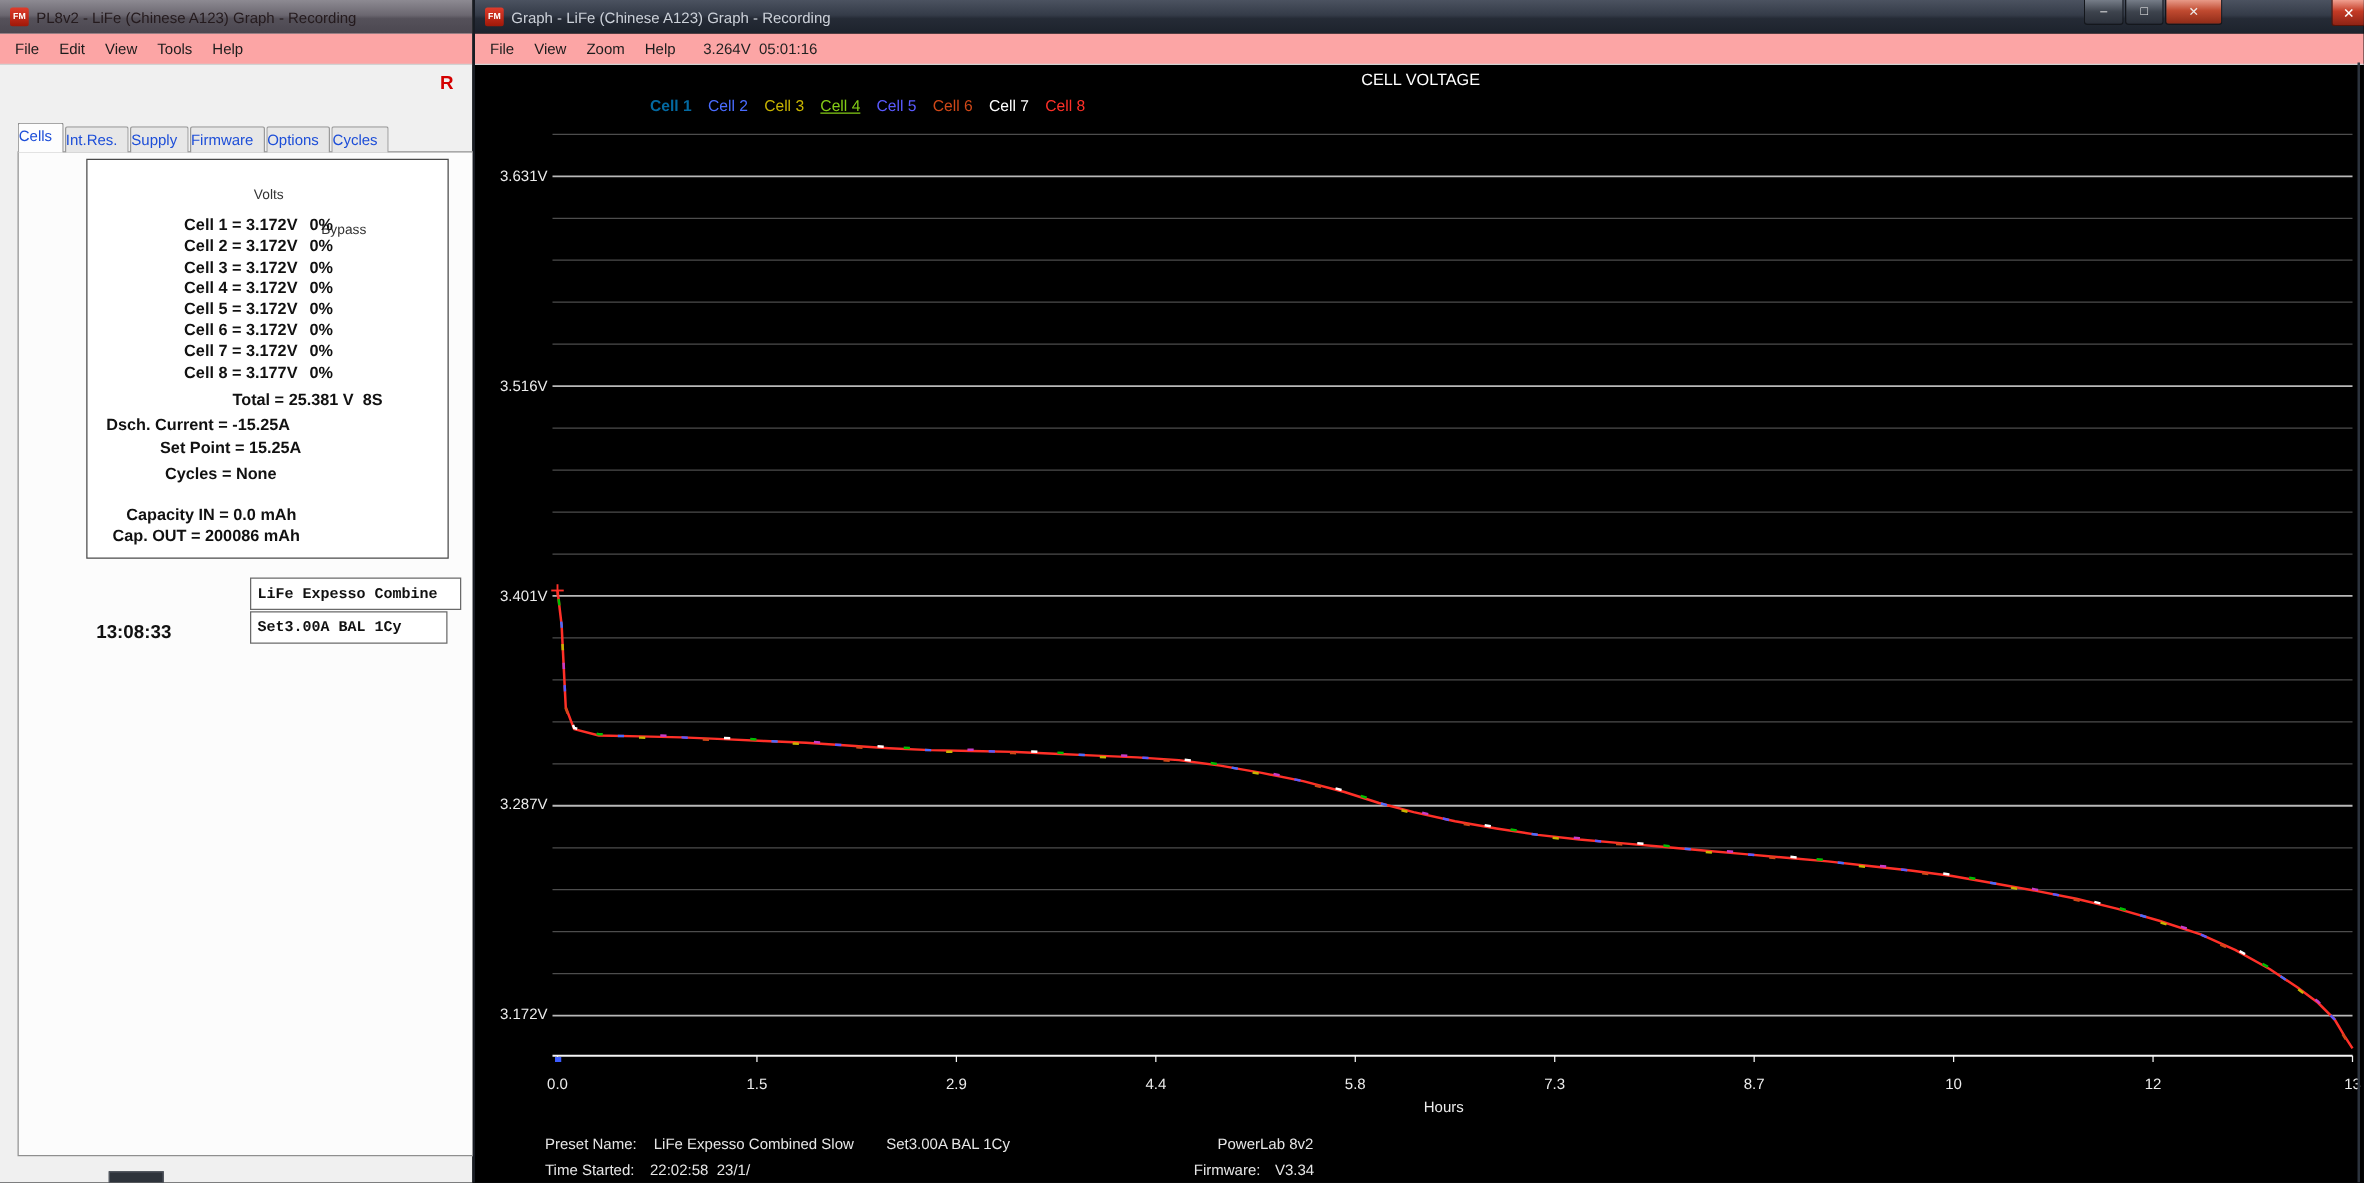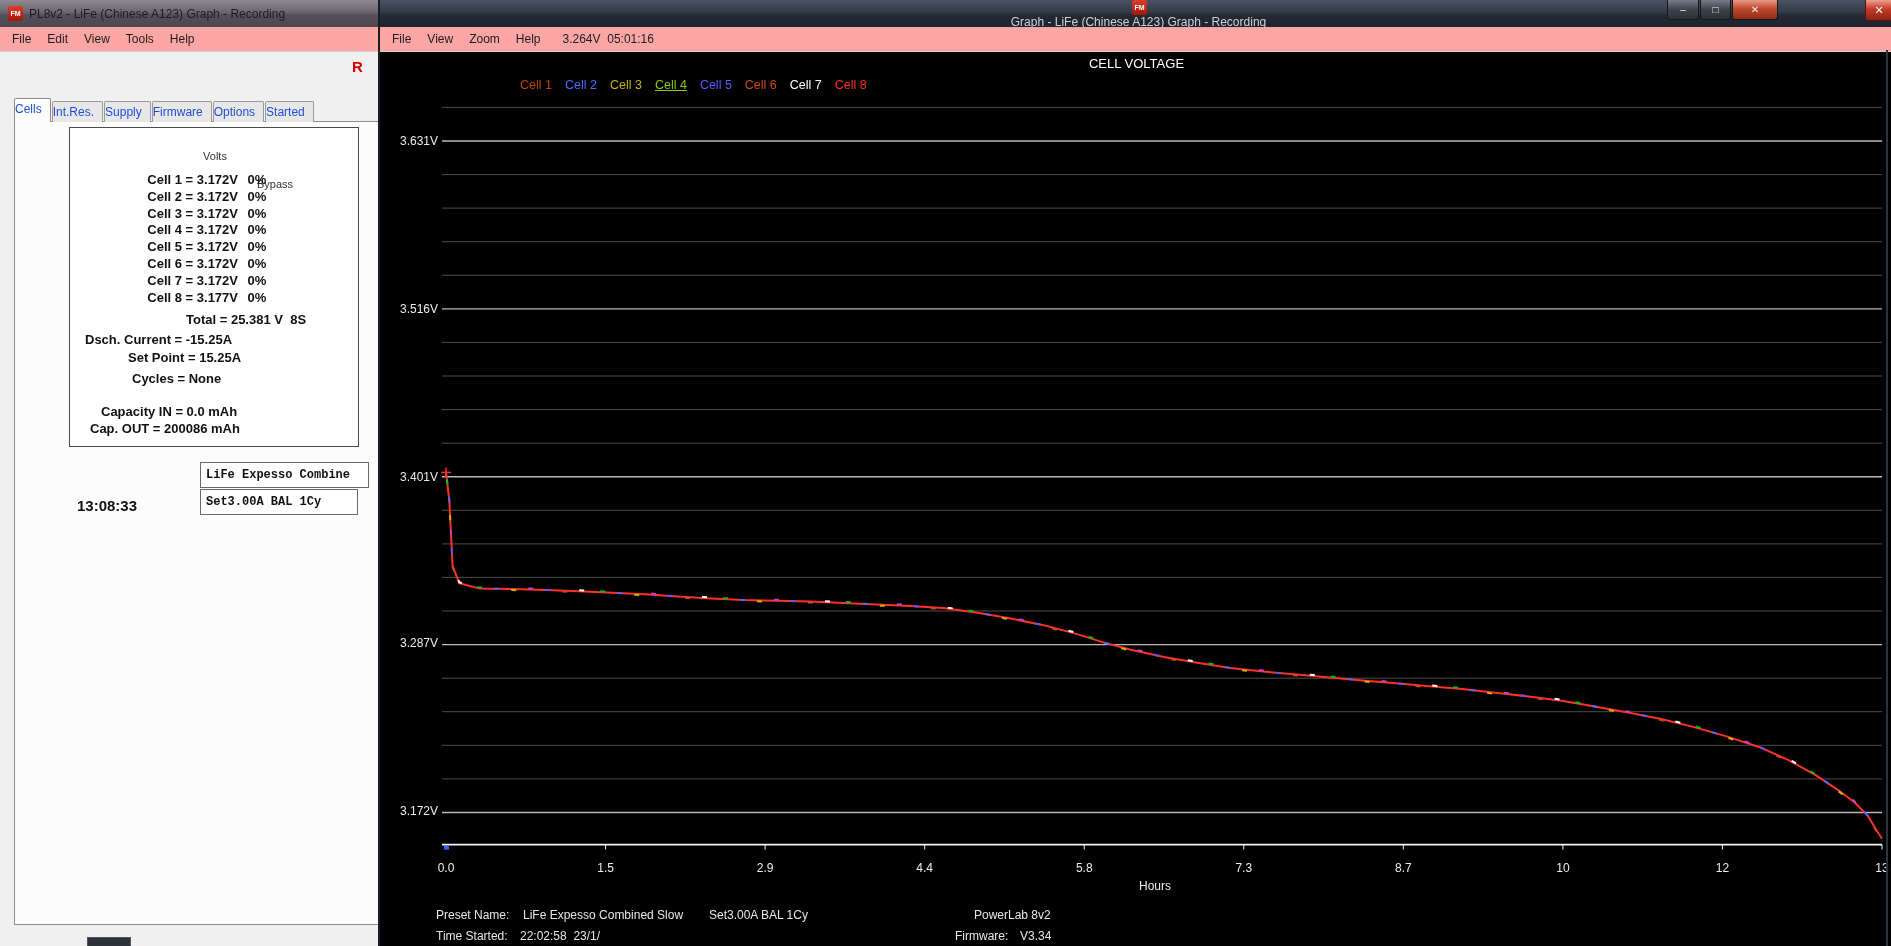"Graph - LiFe (Chinese A123)" #right-window .titlebar { flex-direction: column -> none }
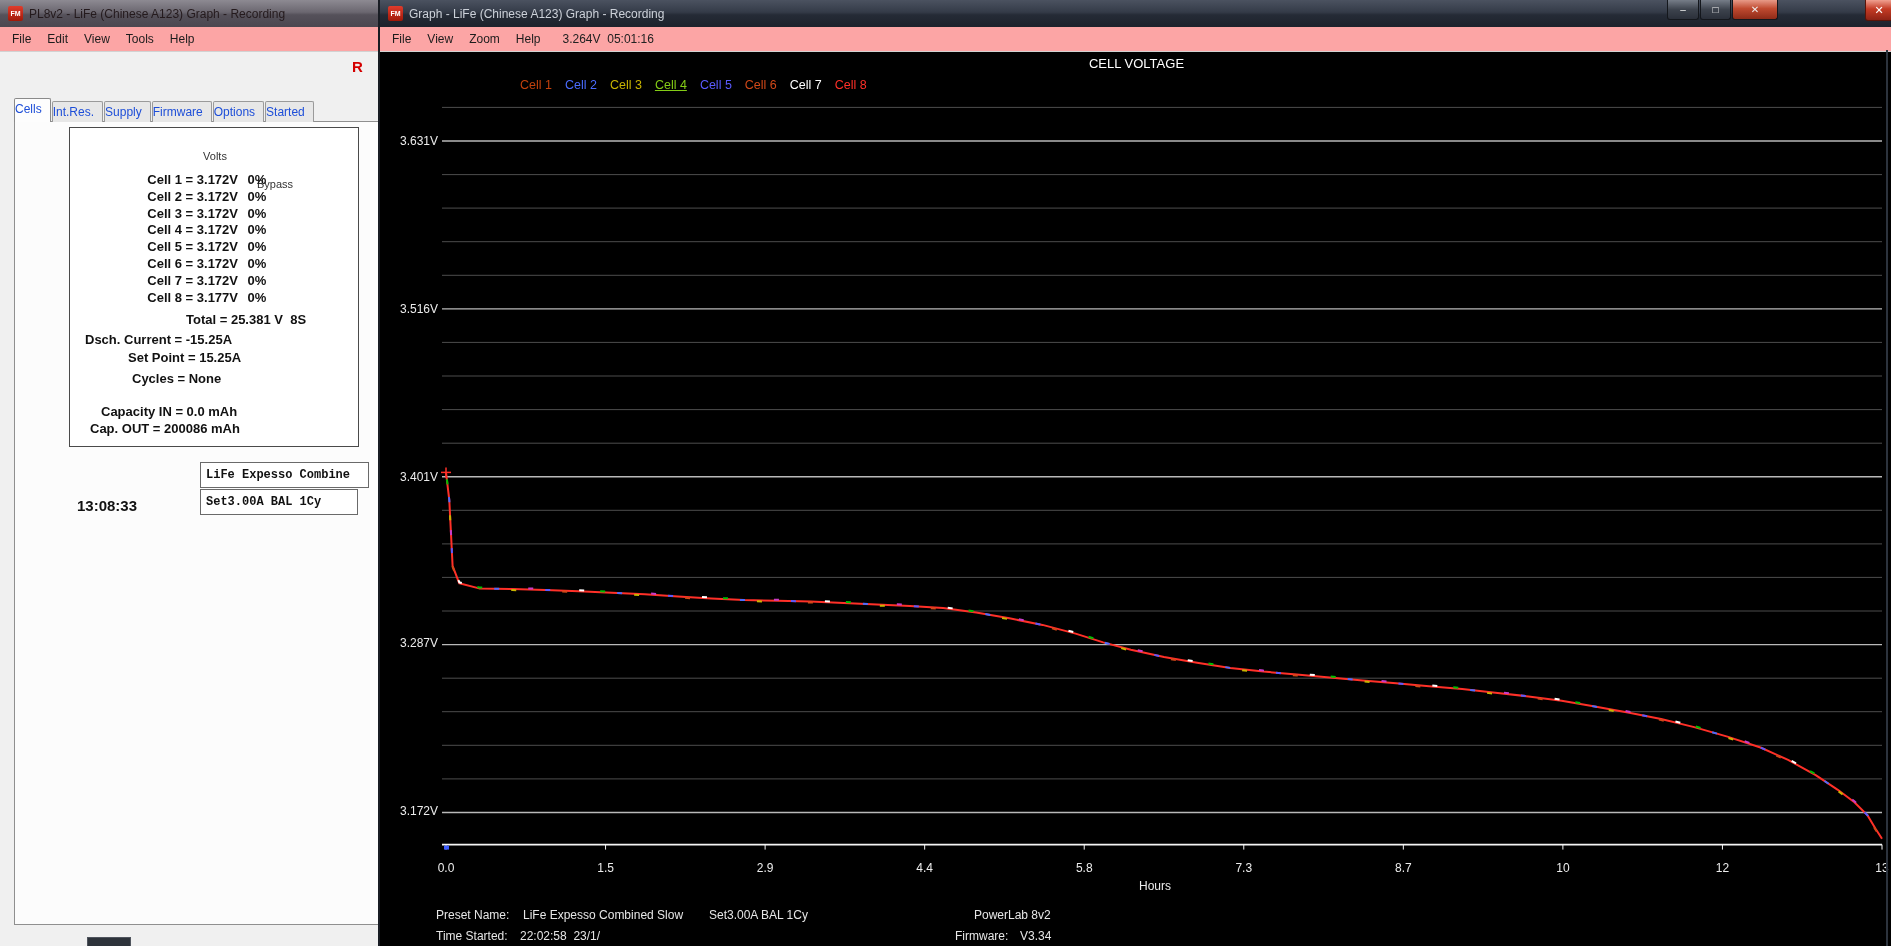"Cell 1" span.legend-item { color: #c2410c -> #0369a1; font-weight: none -> bold }
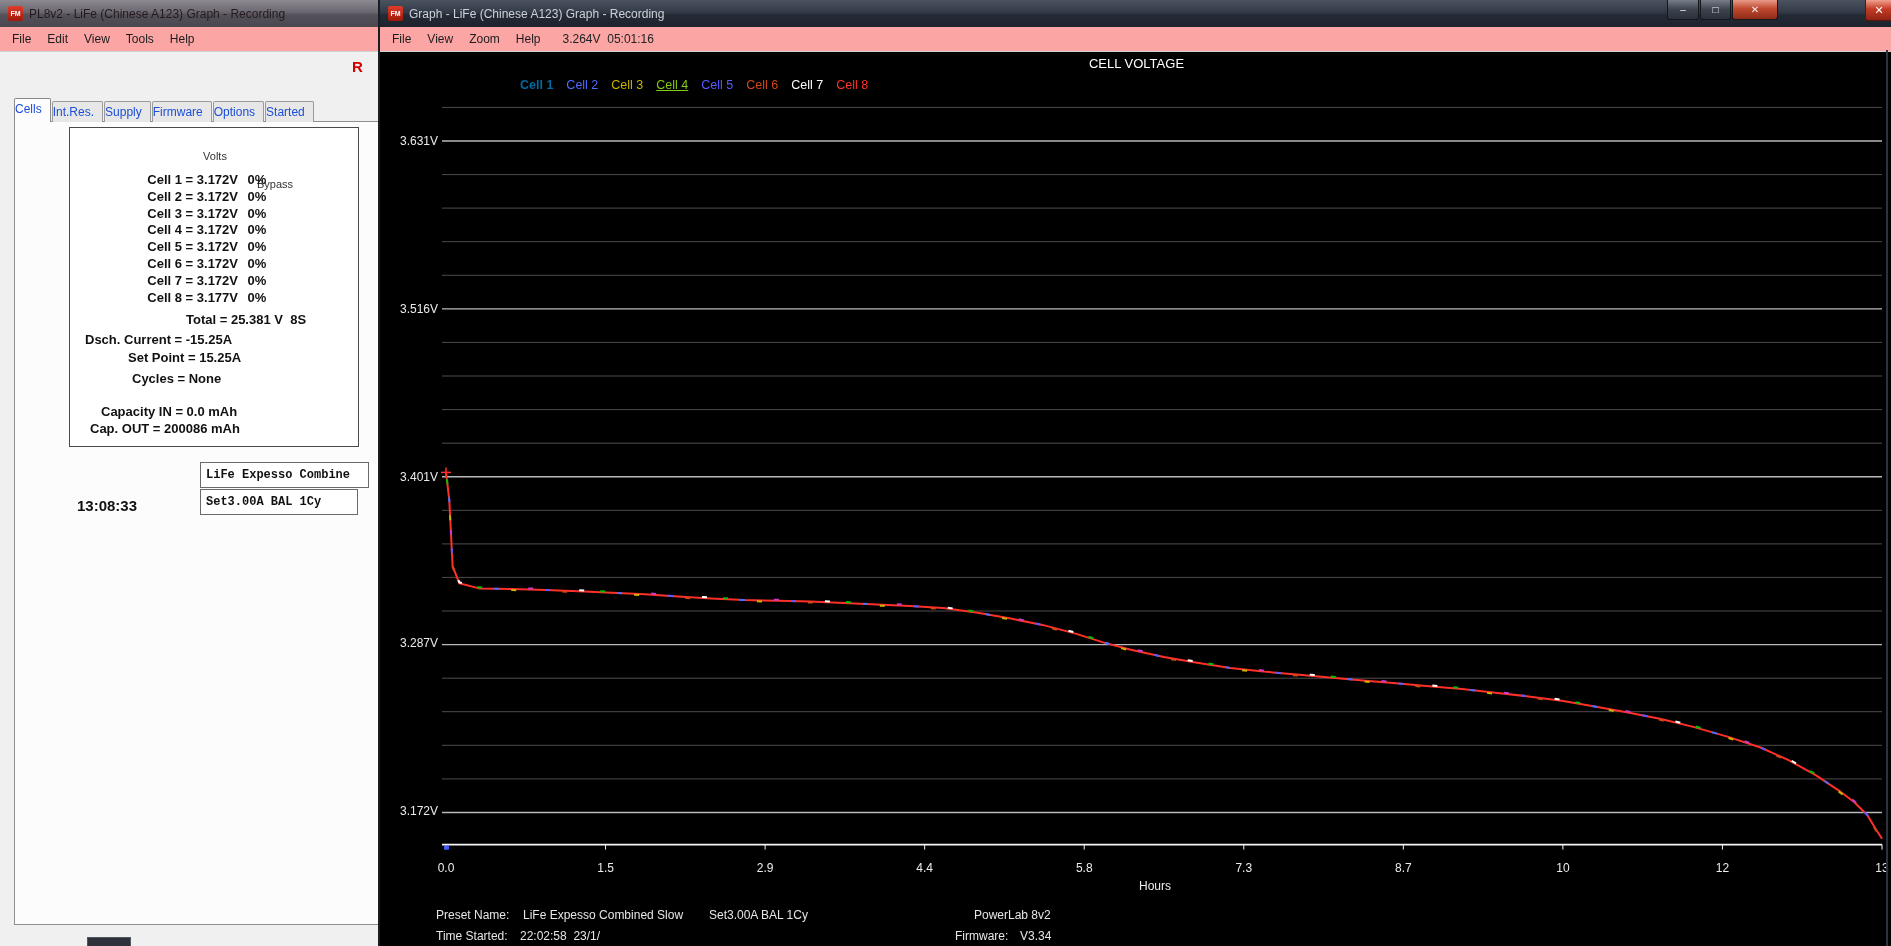"Started" span.tab { text: Started -> Cycles }
